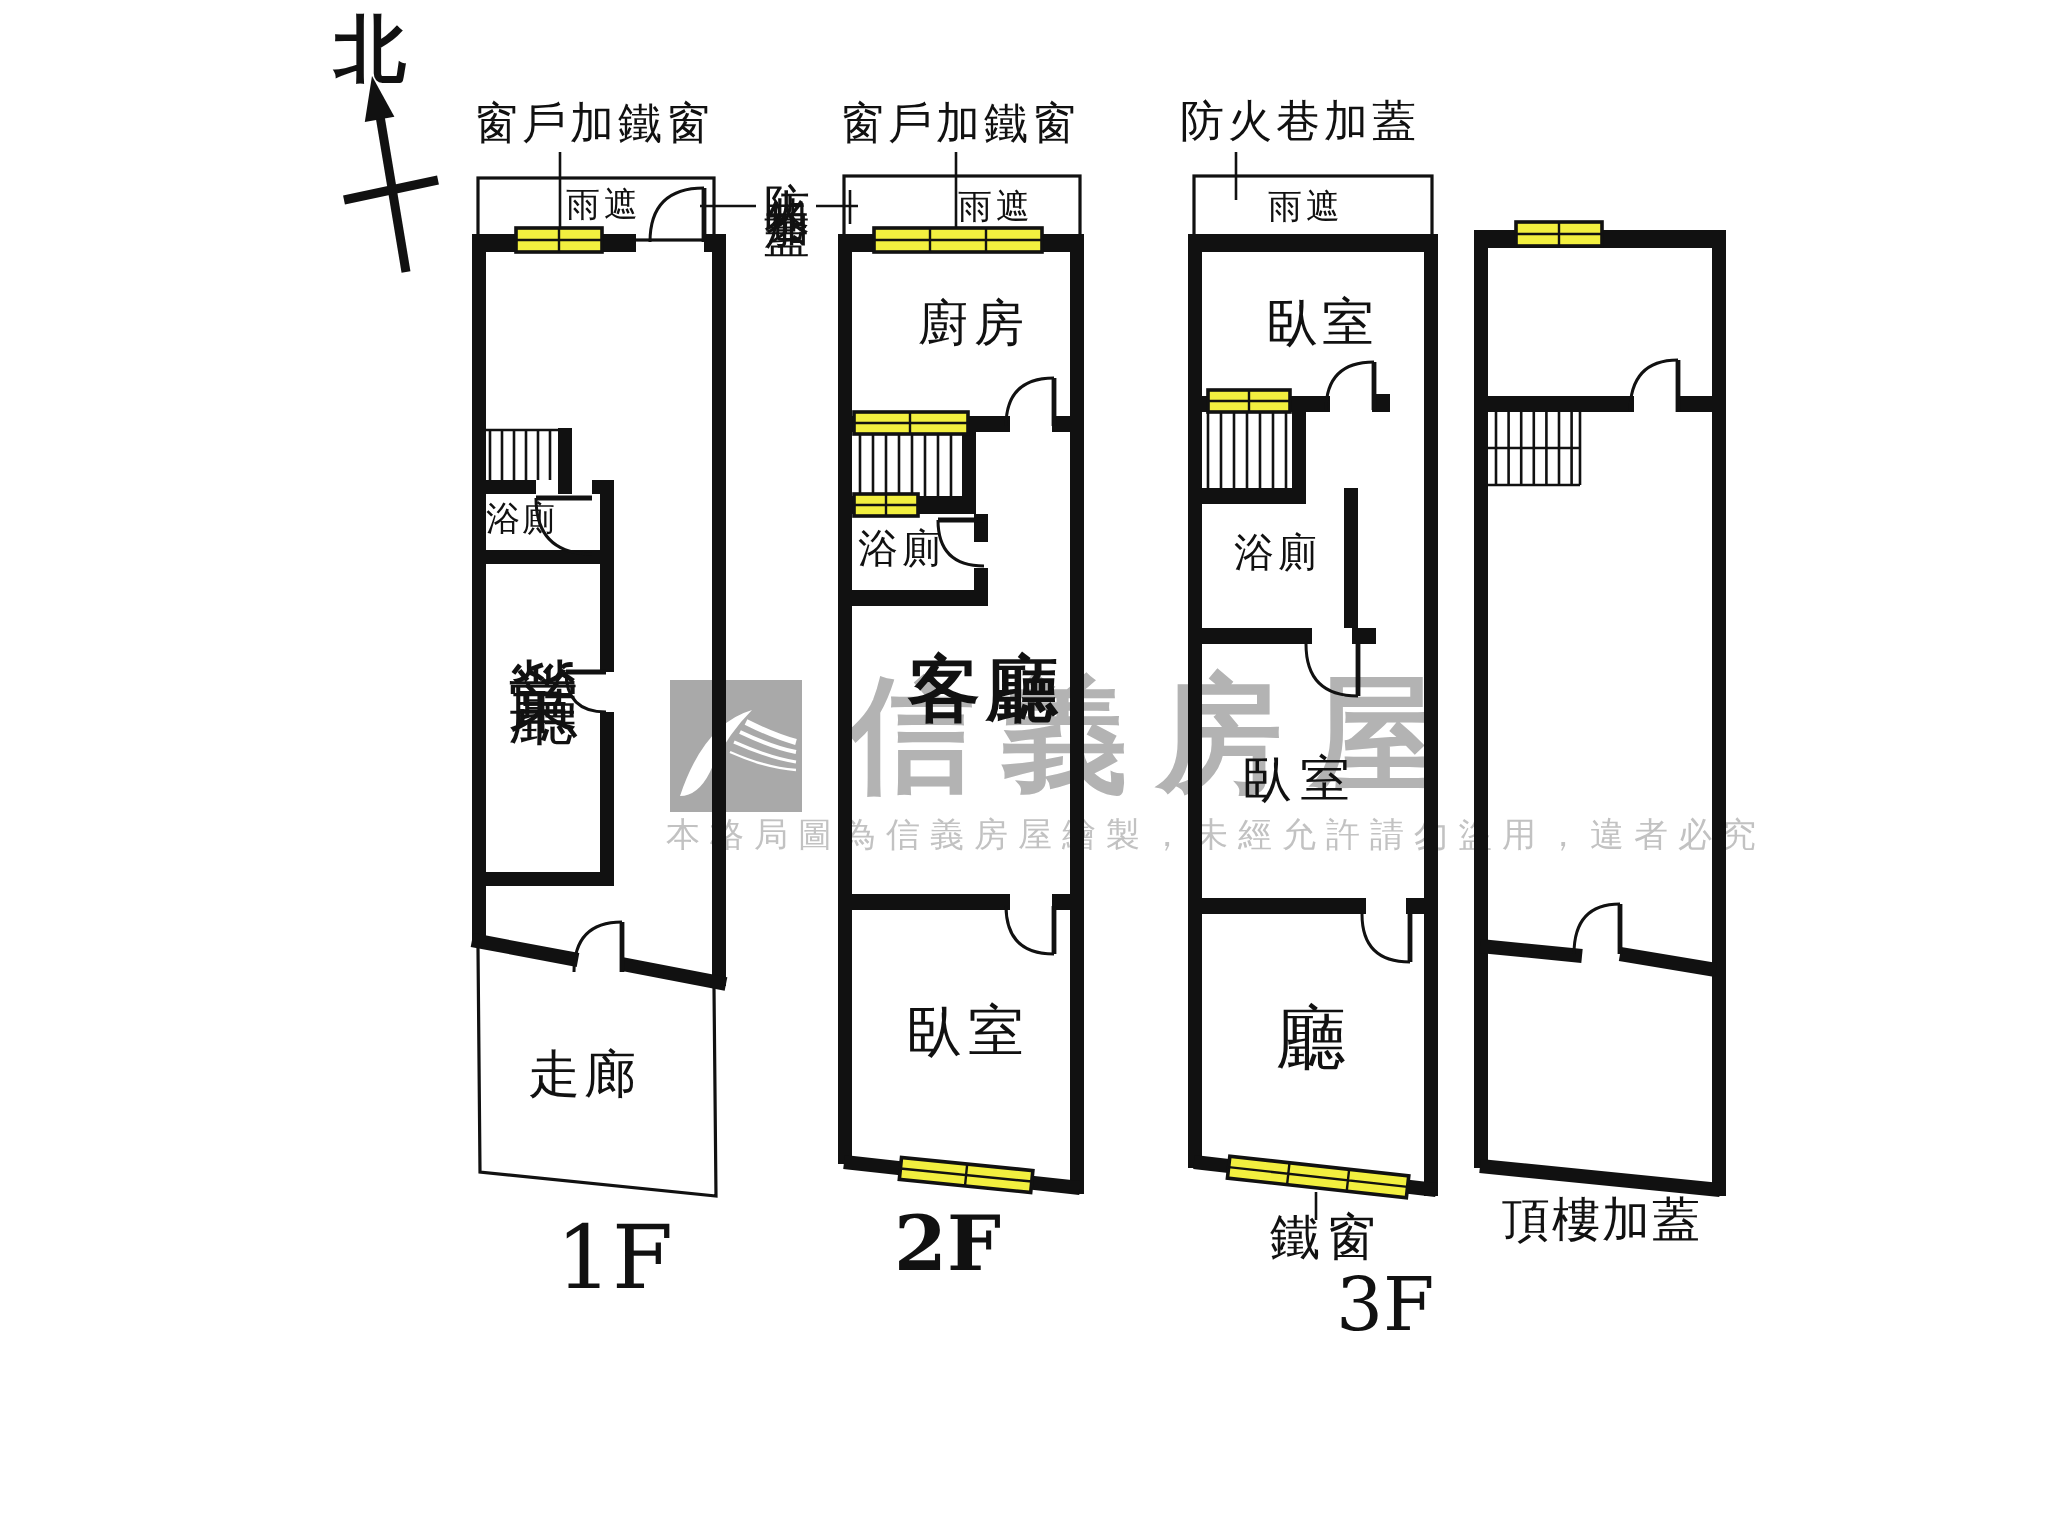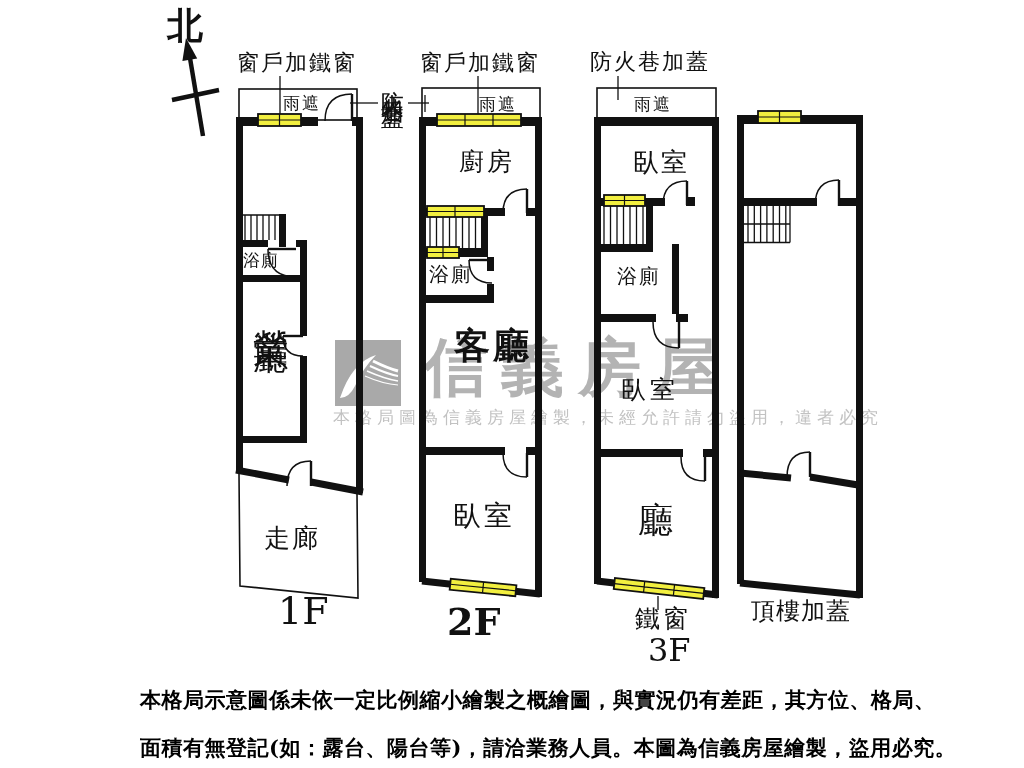"1F" div.lbl { font-size: 38px -> 44px; top: 591px -> 606px }
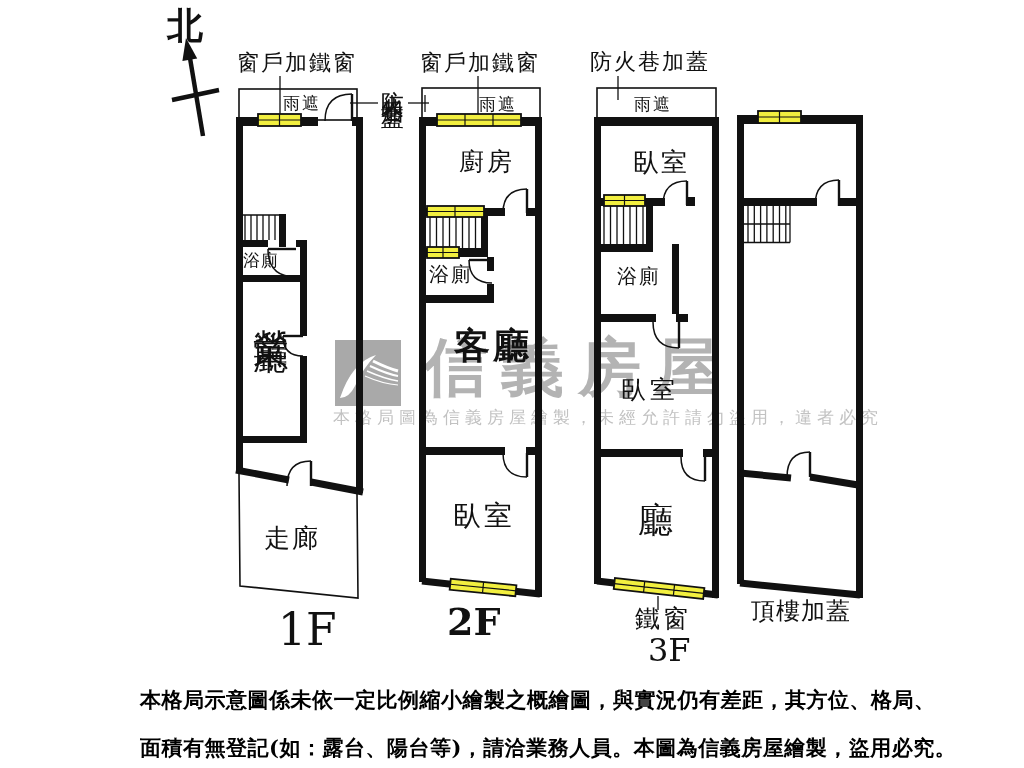"3F" div.lbl { font-size: 32px -> 37px; left: 648px -> 668px }
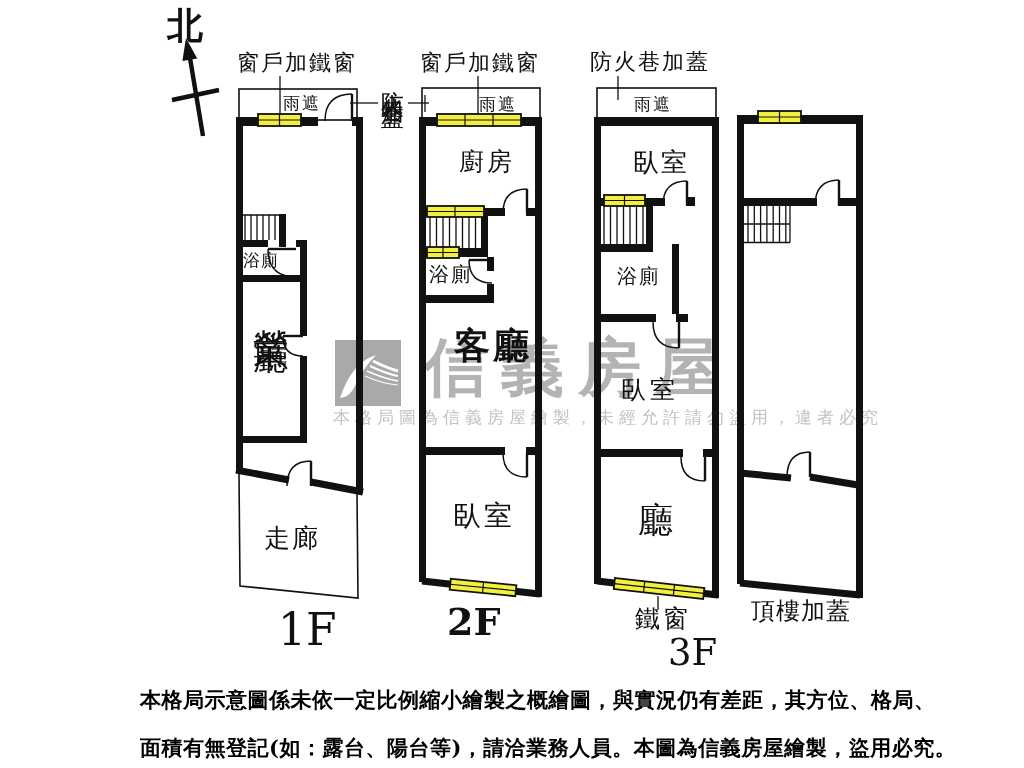"本格局示意圖係未依一定比例縮小繪製之概繪圖，與實況仍有差距，其方位、格局、" div.disc { html: <div>本格局示意圖係未依一定比例縮小繪製之概繪圖，與實況仍有差距，其方位、格局、</div> -> none }
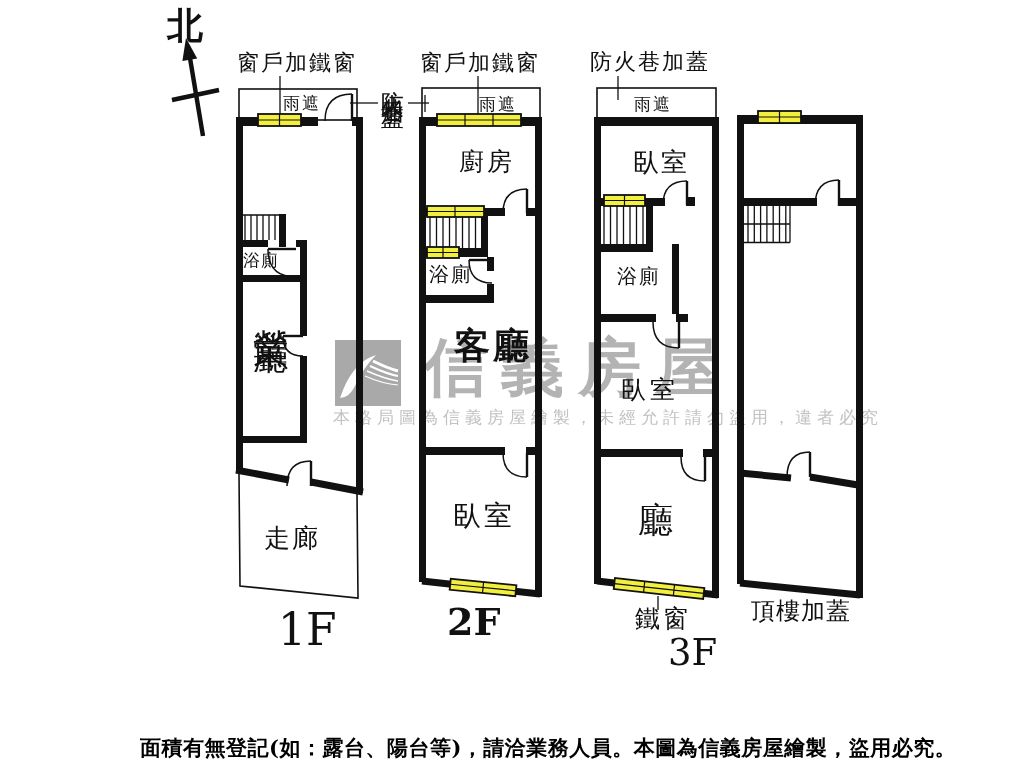"面積有無登記(如：露台、陽台等)，請洽業務人員。本圖為信義房屋繪製，盜用必究。" div.disc { html: <div>面積有無登記(如：露台、陽台等)，請洽業務人員。本圖為信義房屋繪製，盜用必究。</div> -> none }
